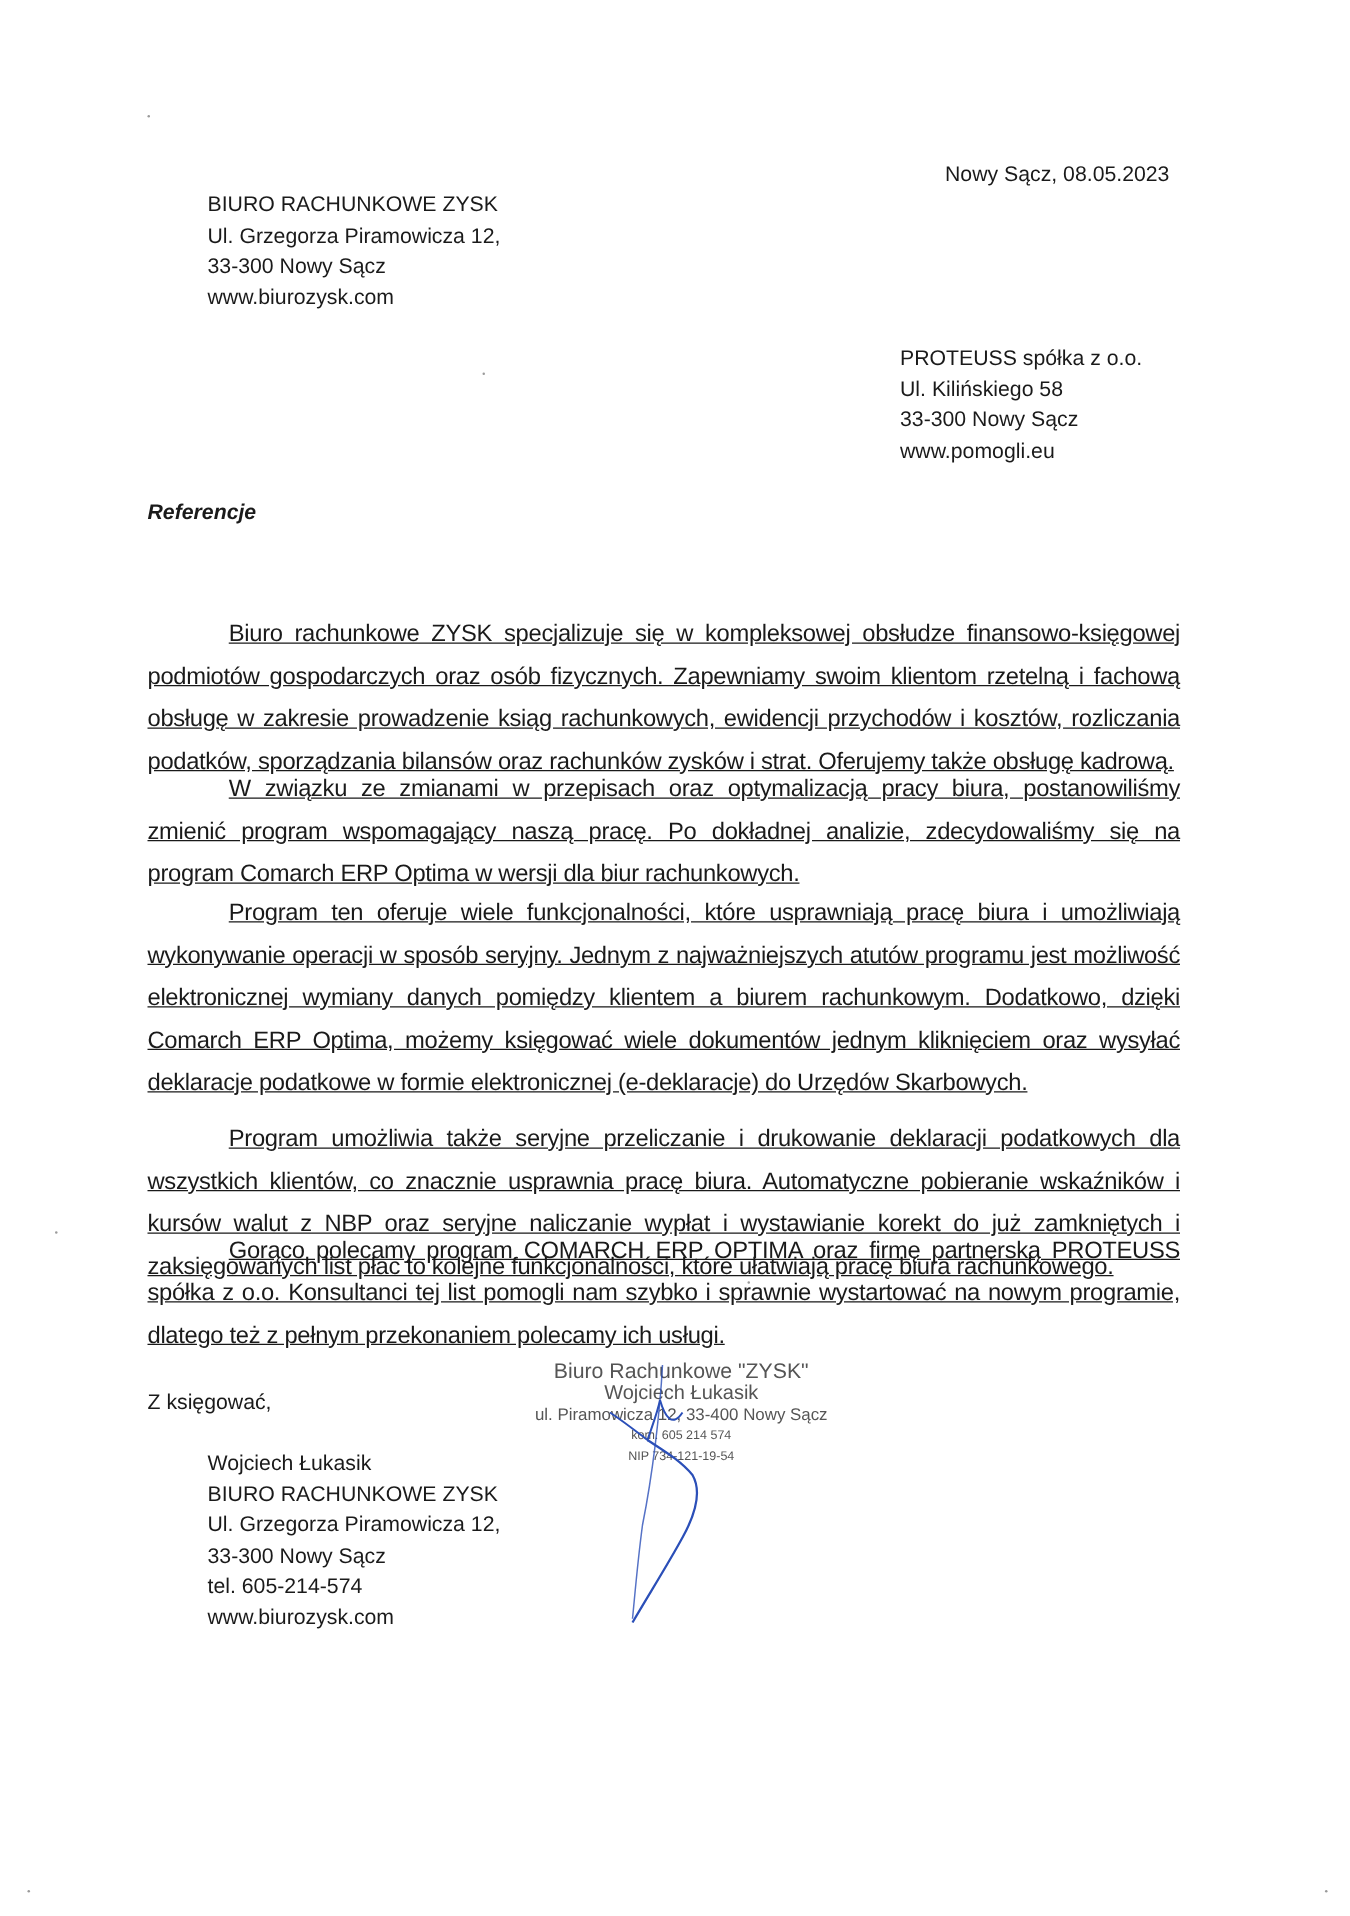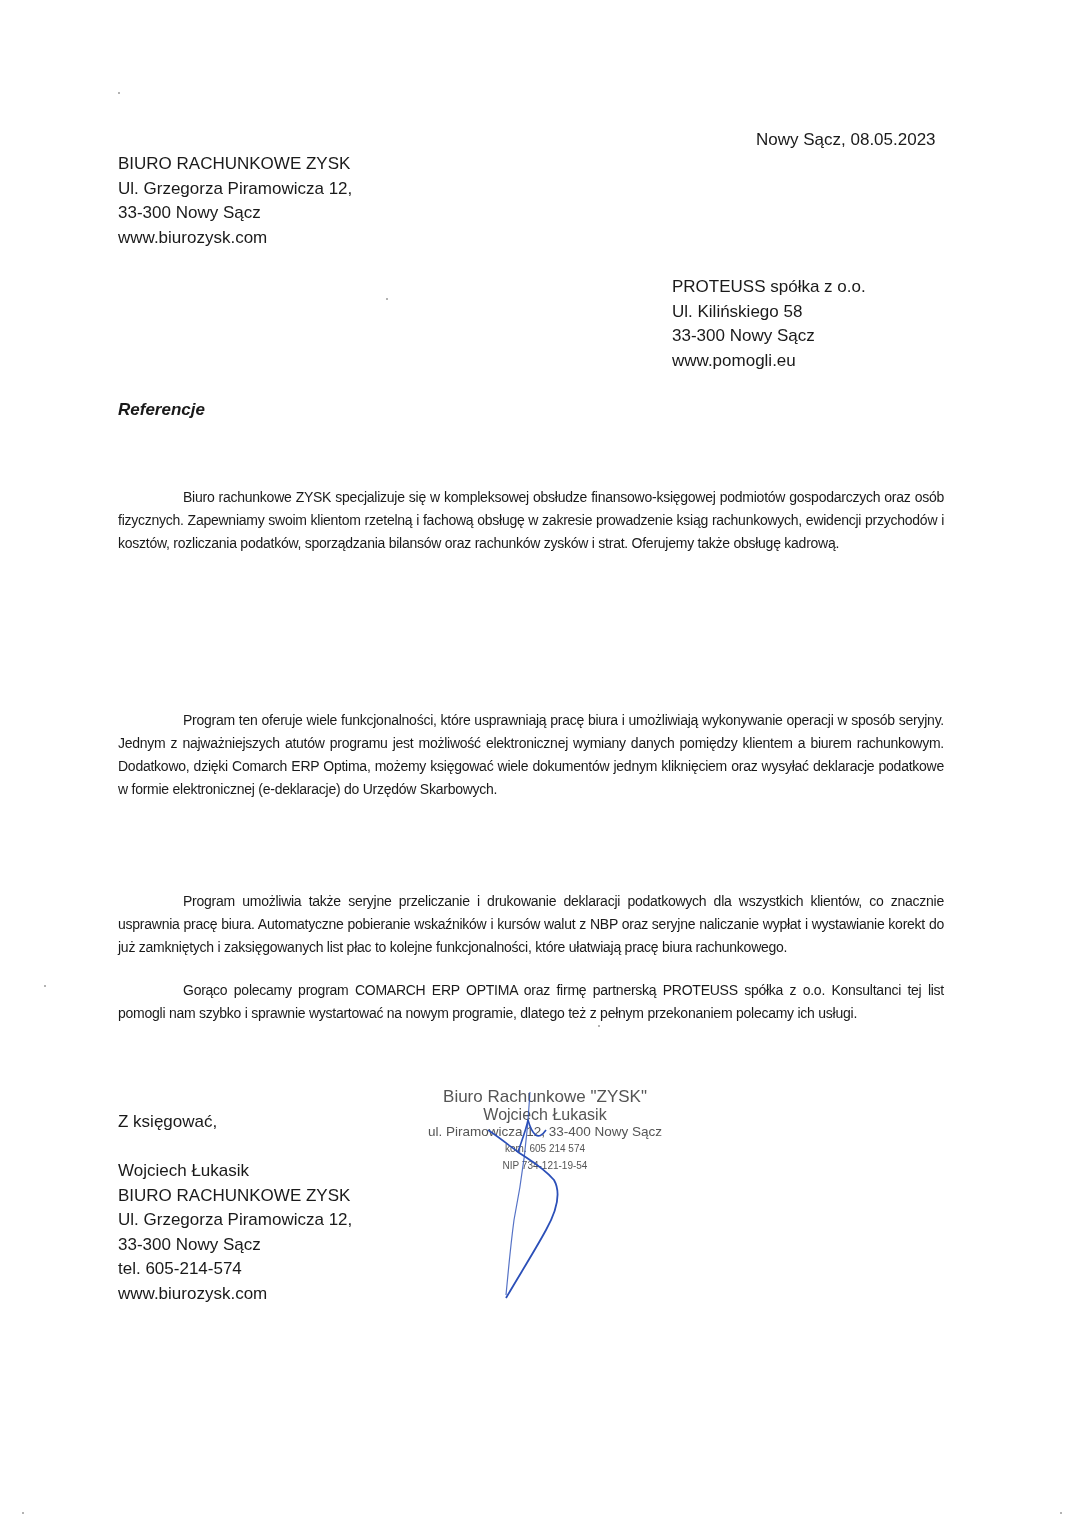"BIURO RACHUNKOWE ZYSK" .line { margin-left: none -> 48px }
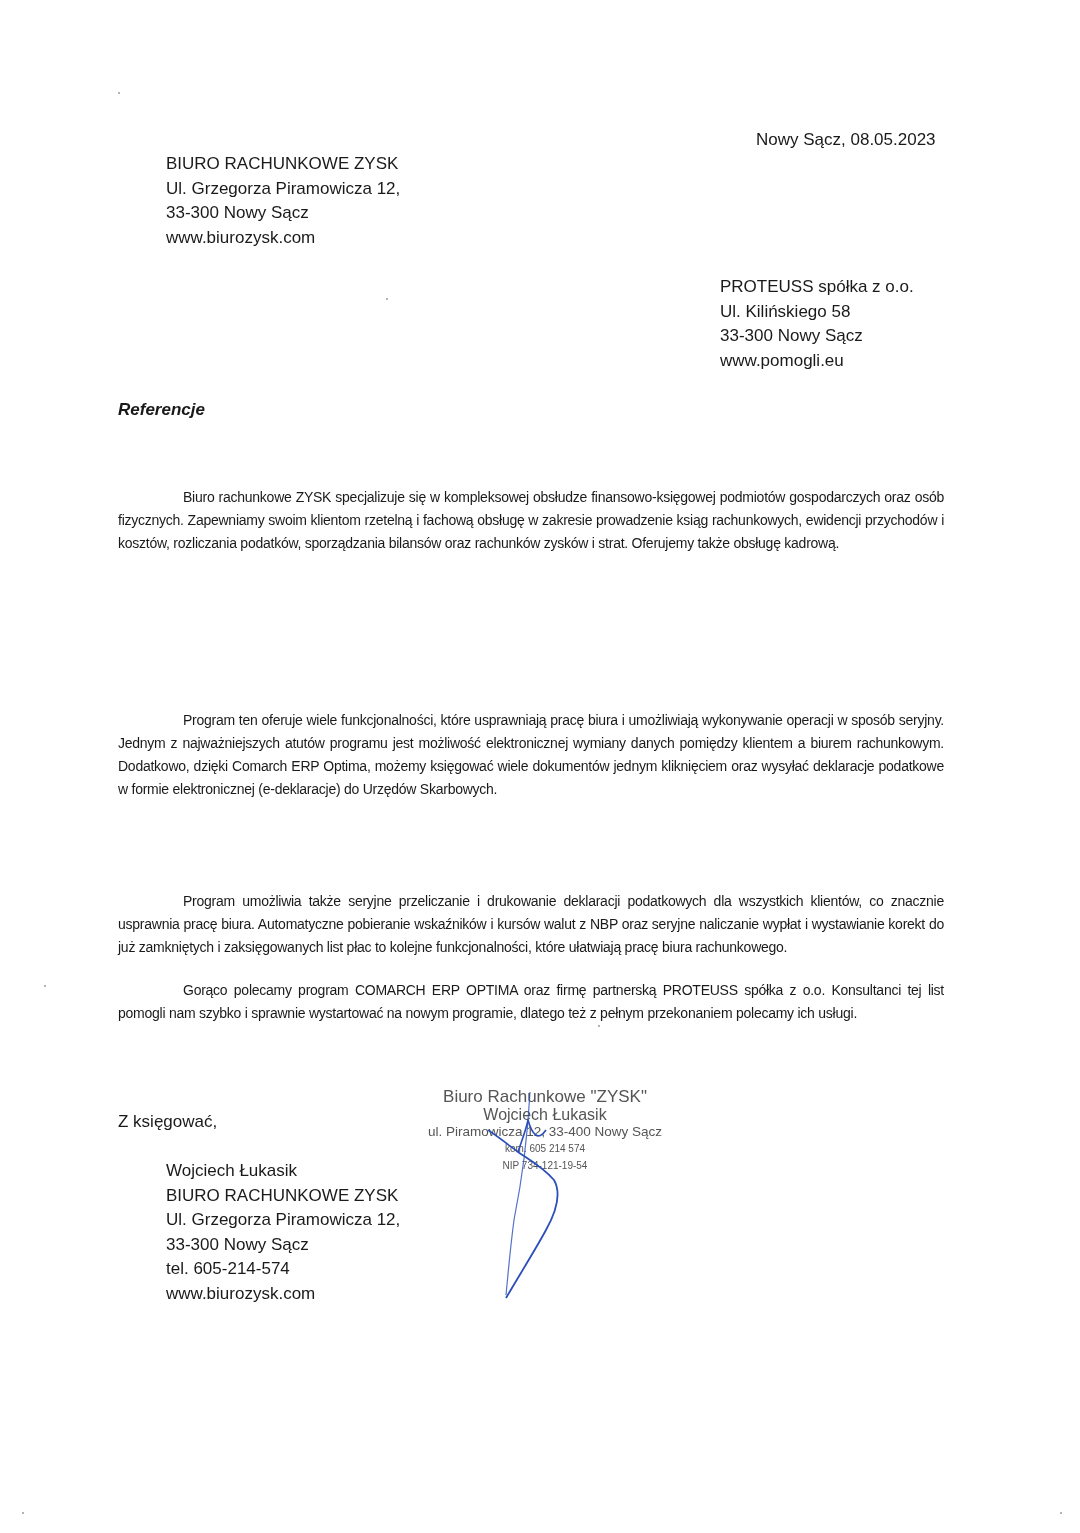"Biuro rachunkowe ZYSK specjalizuje się" .para { font-size: 14px -> 19px; line-height: 23px -> 34px; text-decoration: none -> underline }
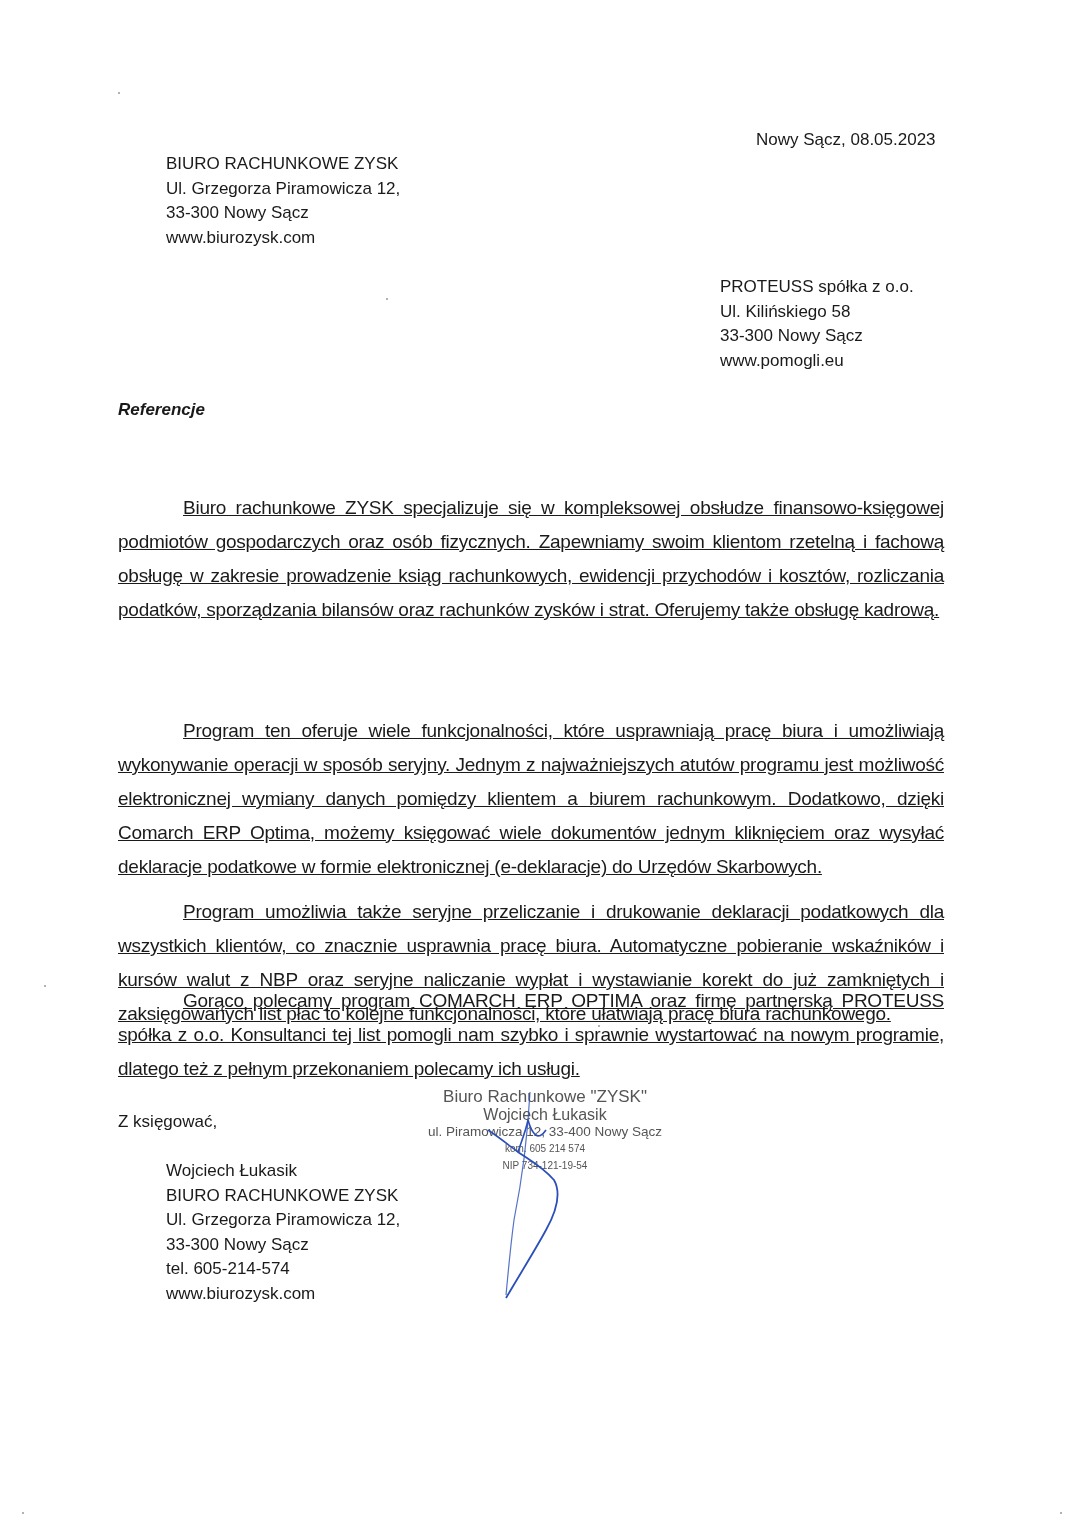"W związku ze zmianami w" p.para { html: none -> <p>W związku ze zmianami w przepisach oraz optymalizacją pracy biura, postanowiliśmy zmienić program wspomagający naszą pracę. Po dokładnej analizie, zdecydowaliśmy się na program Comarch ERP Optima w wersji dla biur rachunkowych.</p> }
